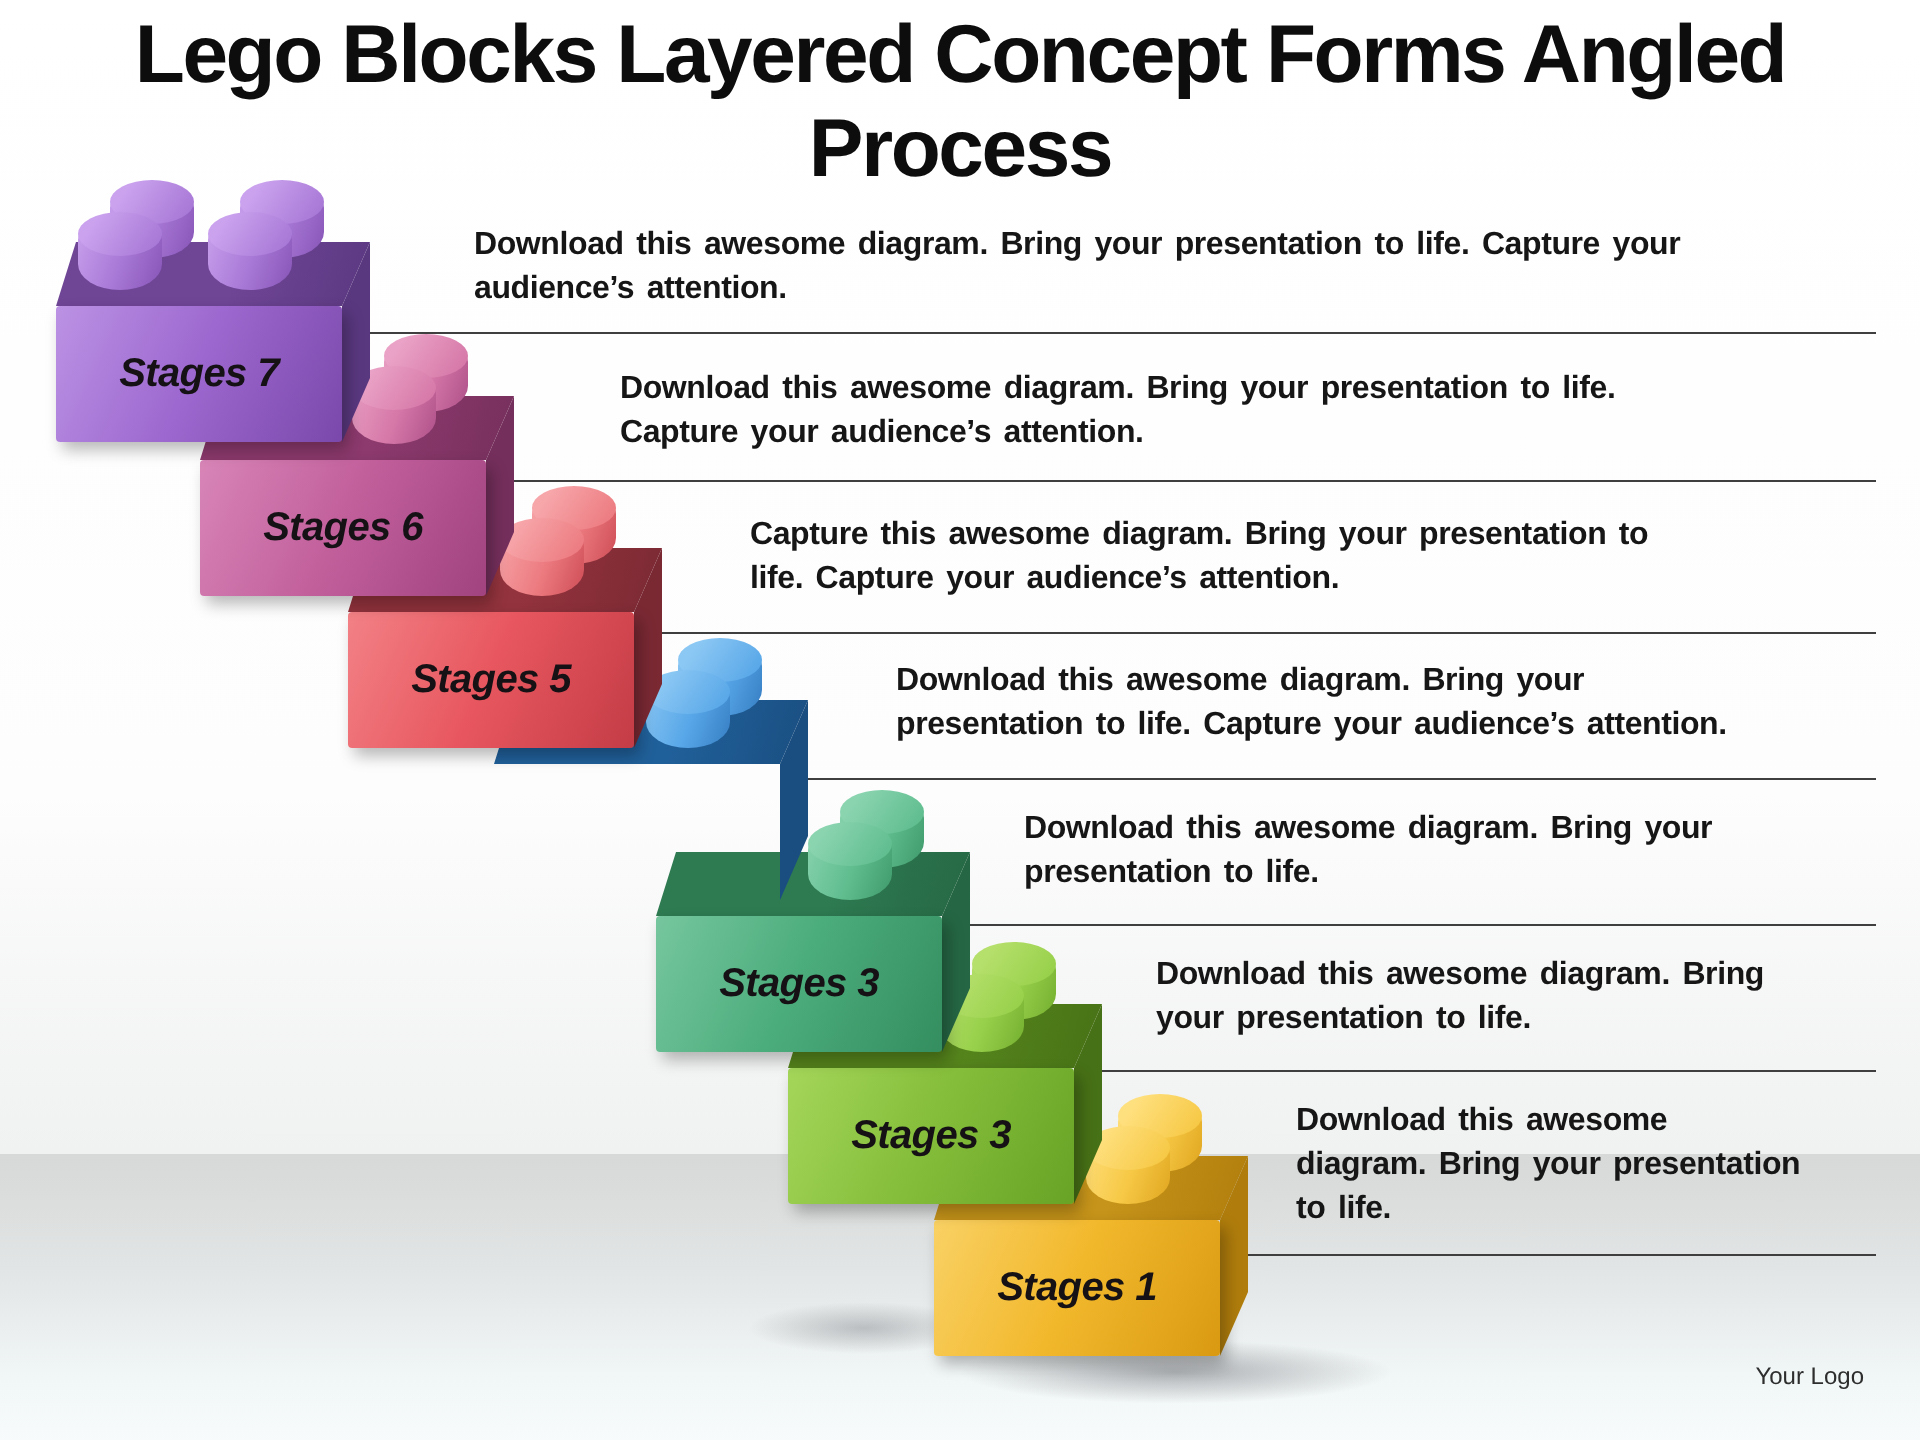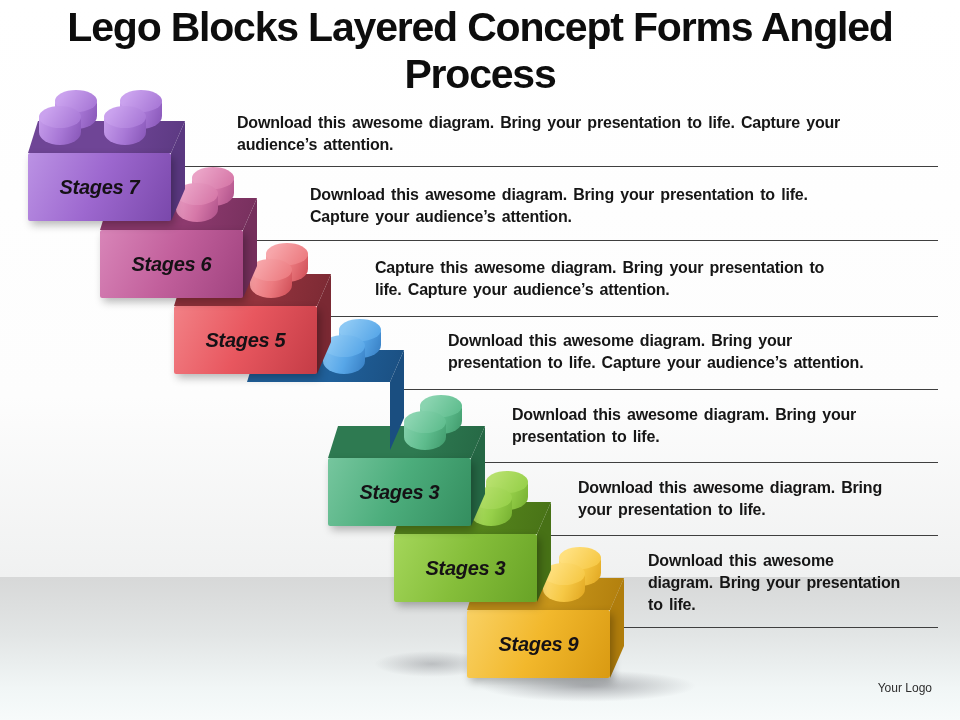"Stages 9" span.brick-label { text: 9 -> 1 }
